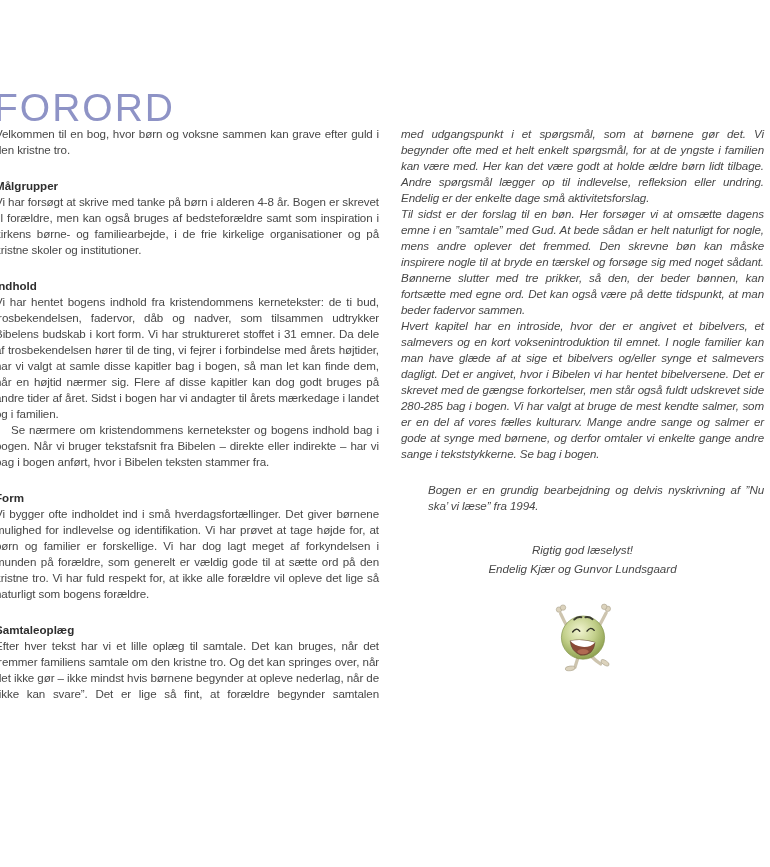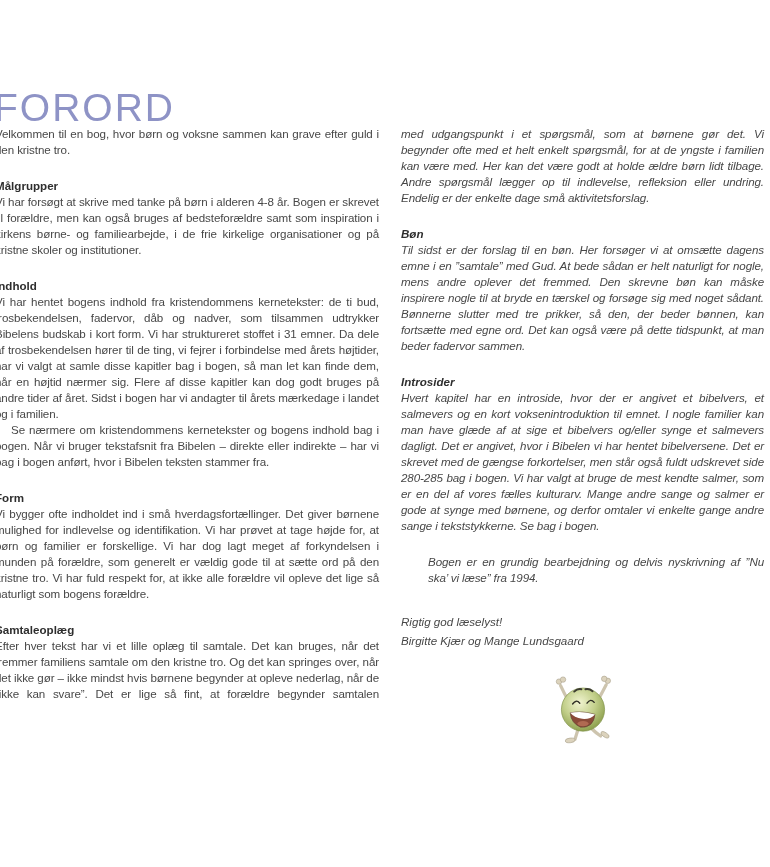"Bøn" h3.sec-heading { html: <h3>Bøn</h3> -> none }
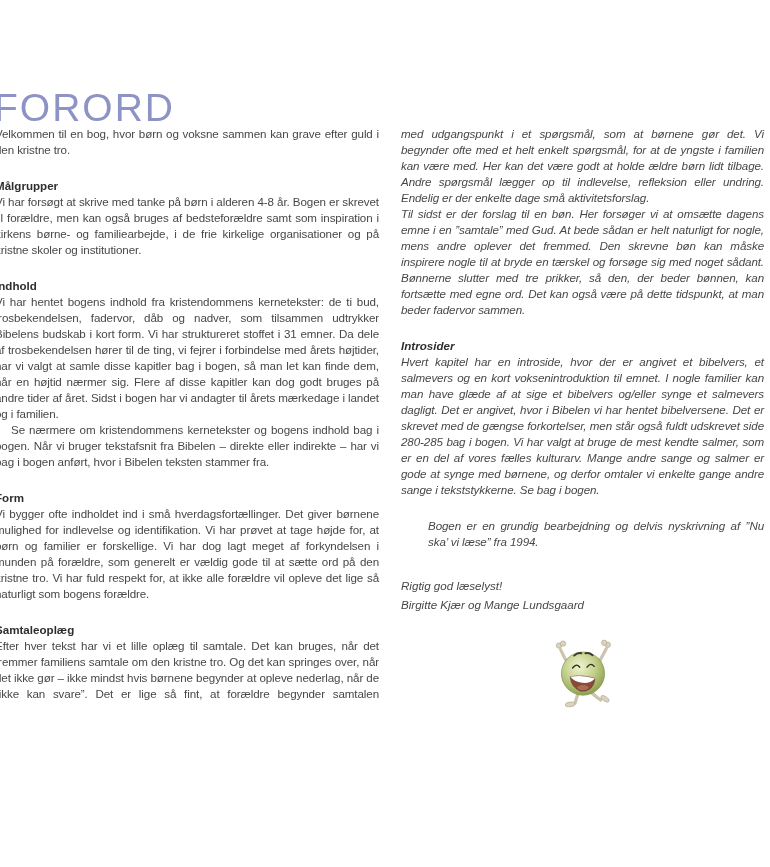"Introsider" h3.sec-heading { html: <h3>Introsider</h3> -> none }
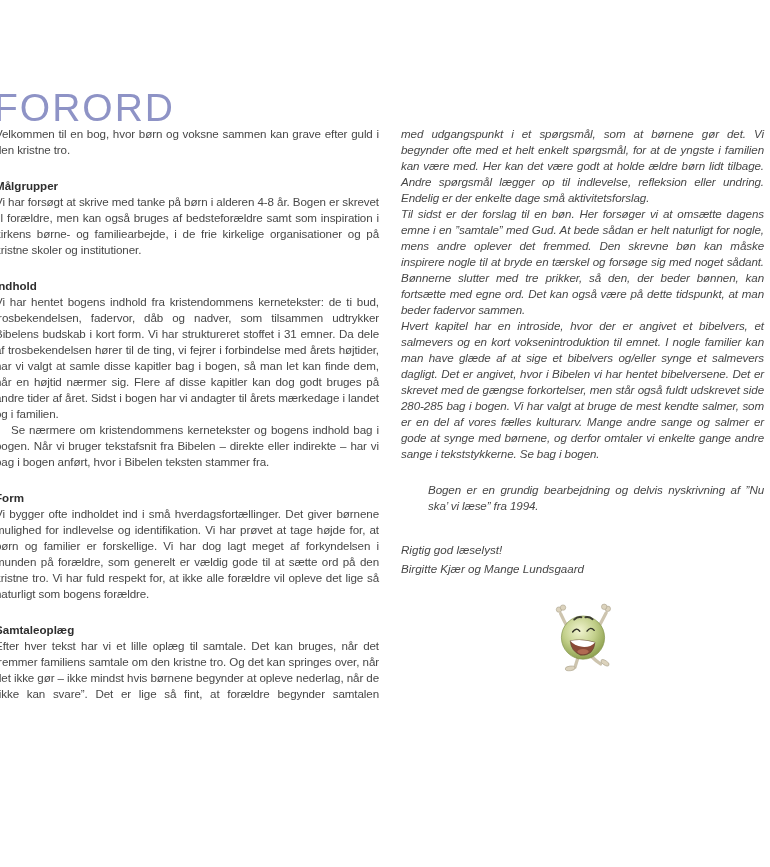"Rigtig god læselyst!" .signoff { text-align: left -> center }
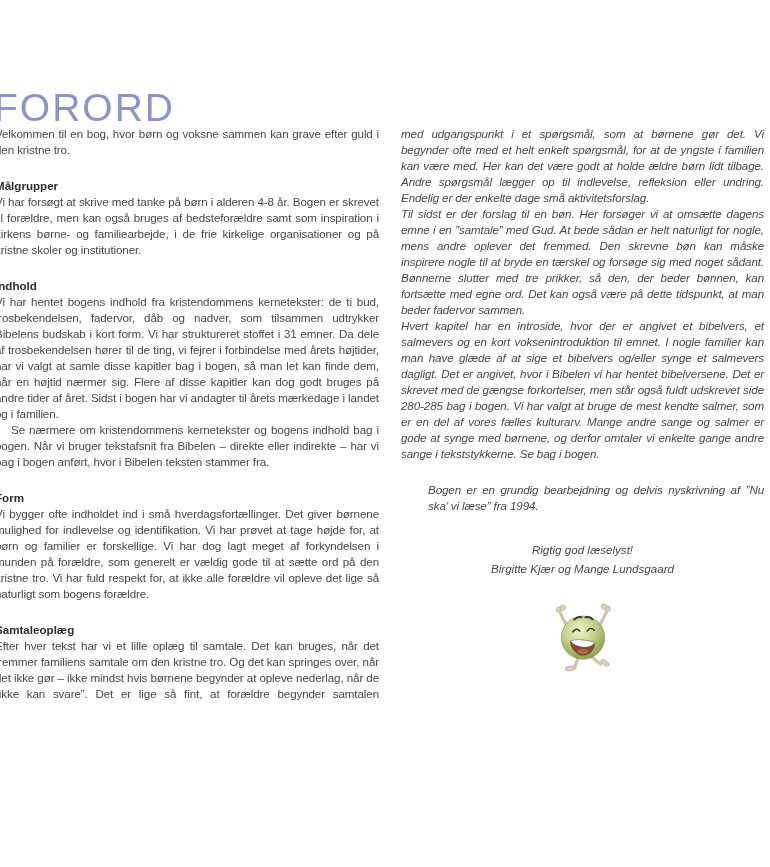"Birgitte Kjær og Mange Lundsgaard" div { text: Birgitte Kjær og Mange -> Endelig Kjær og Gunvor }
